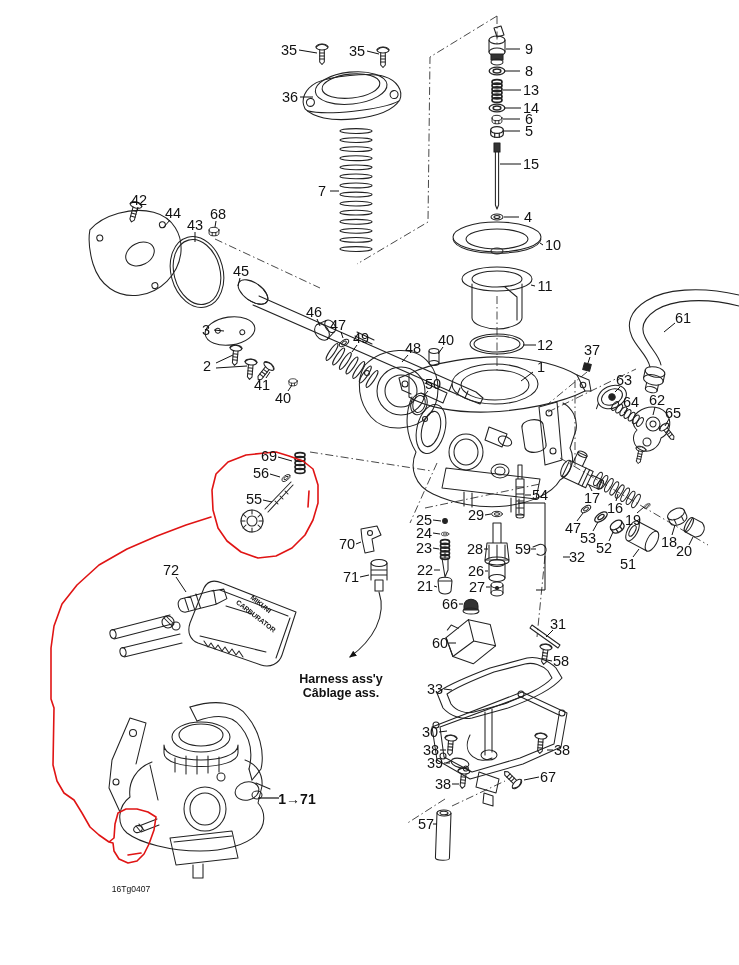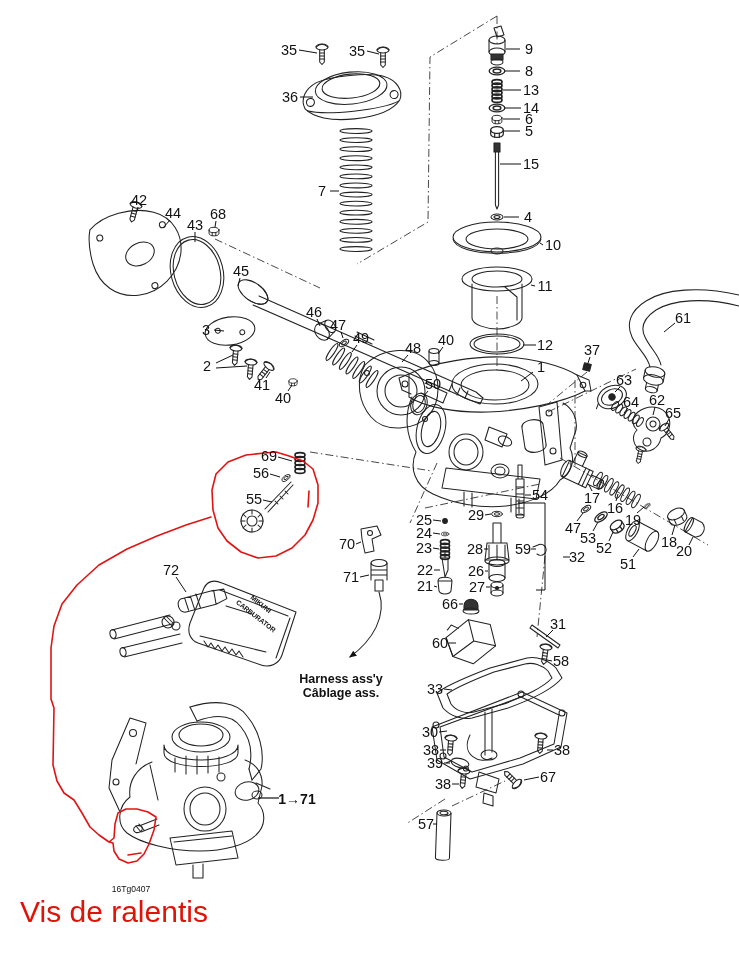"Vis de ralentis" div.title { html: <div>Vis de ralentis</div> -> none }
